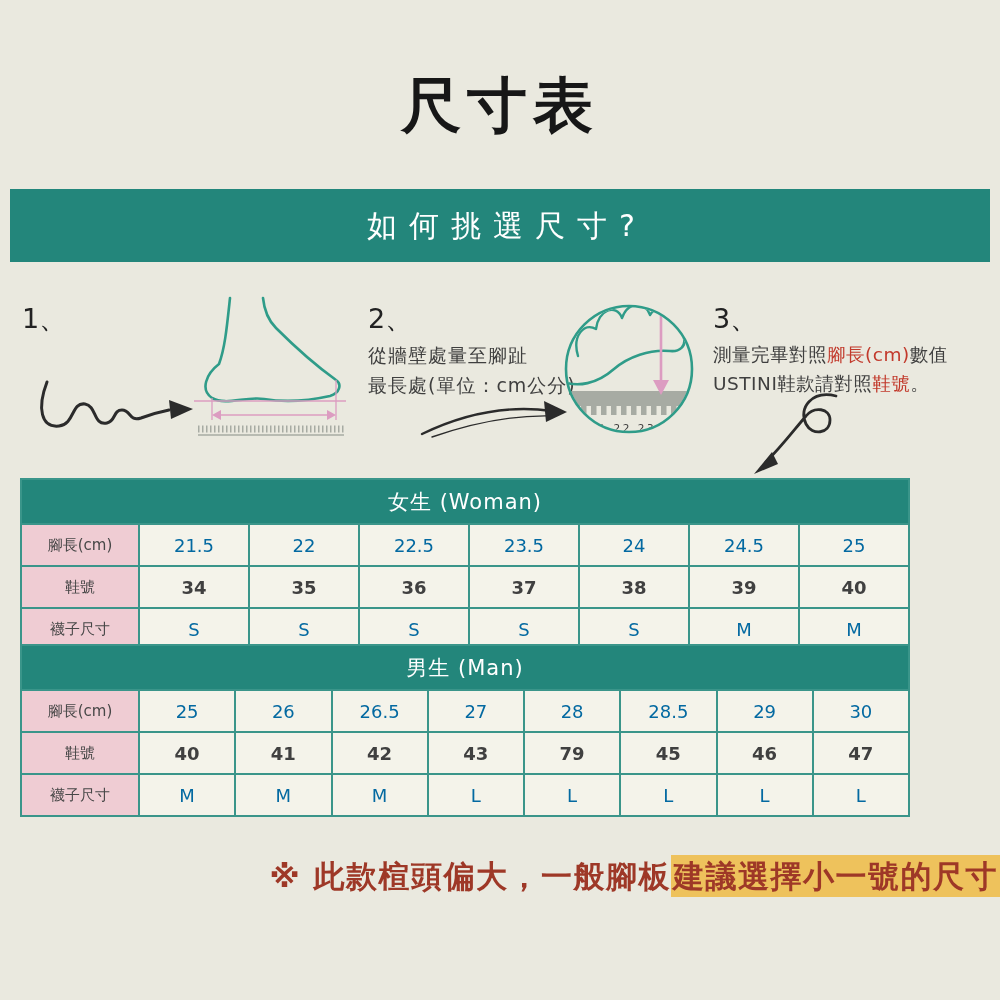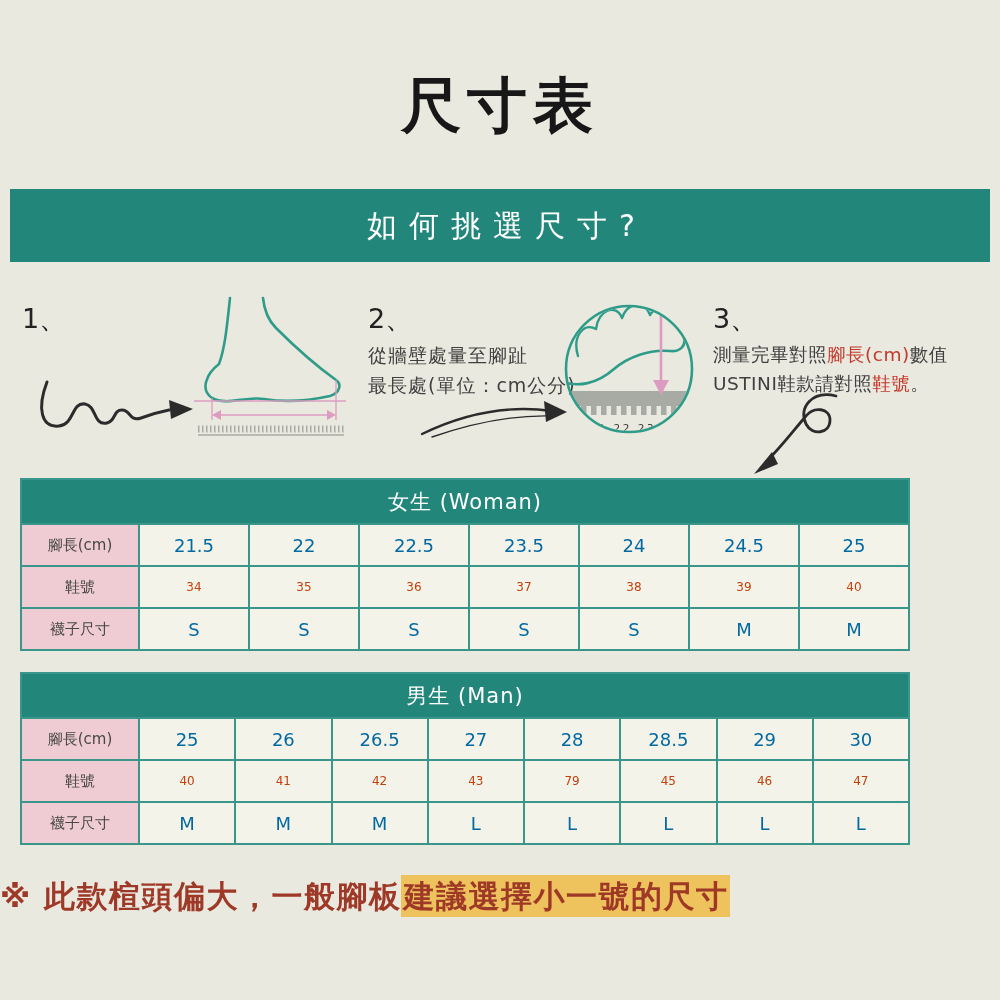"34" td.bold { color: #c2410c -> #404040; font-size: 12px -> 18px; font-weight: normal -> bold }
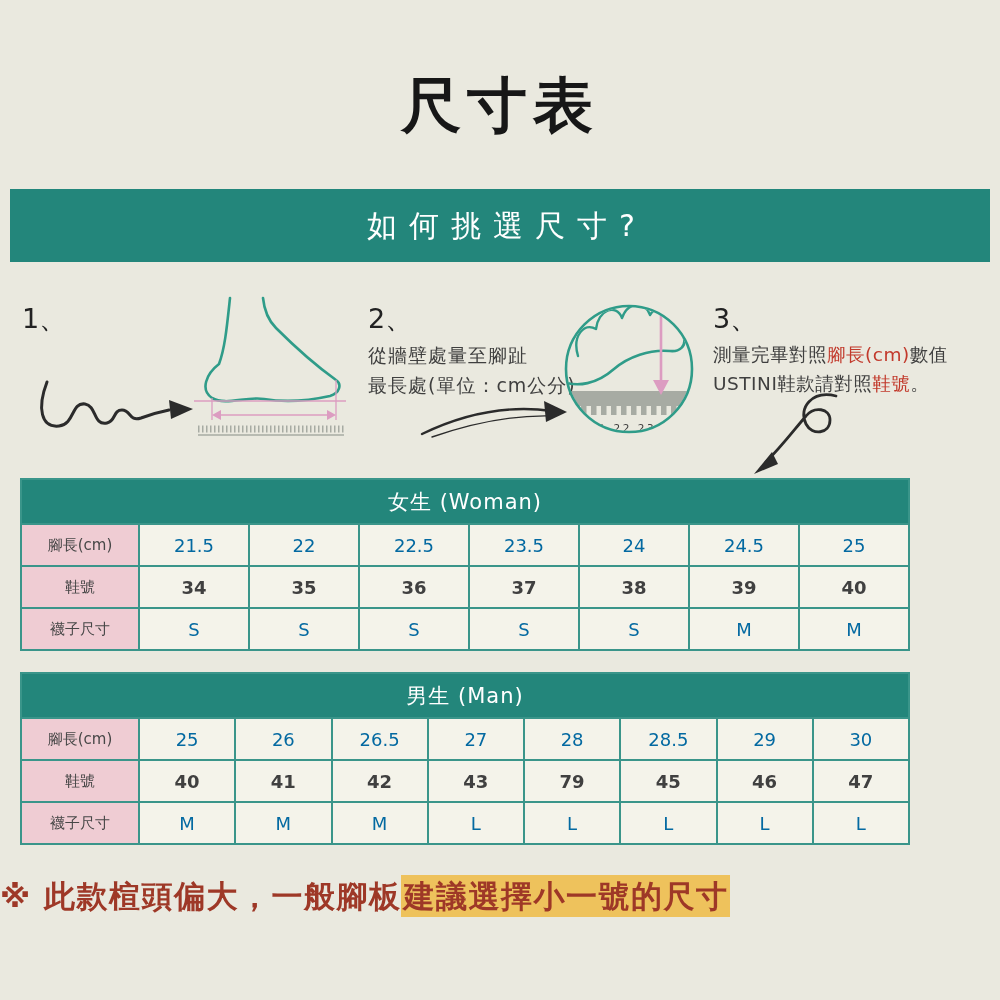"男生 (Man)" .t-man { top: 672px -> 644px }
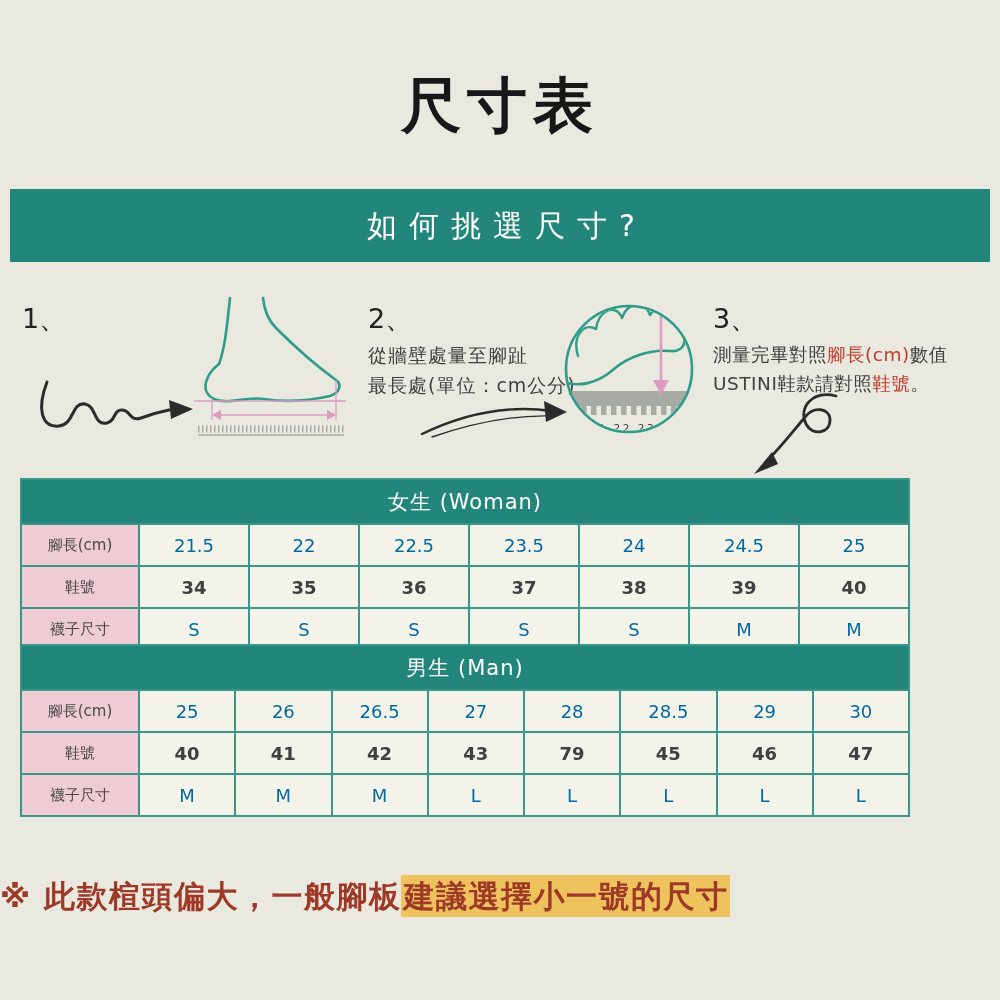"※ 此款楦頭偏大，一般腳板建議選擇小一號的尺寸" .note { text-align: left -> right; top: 876px -> 856px }
